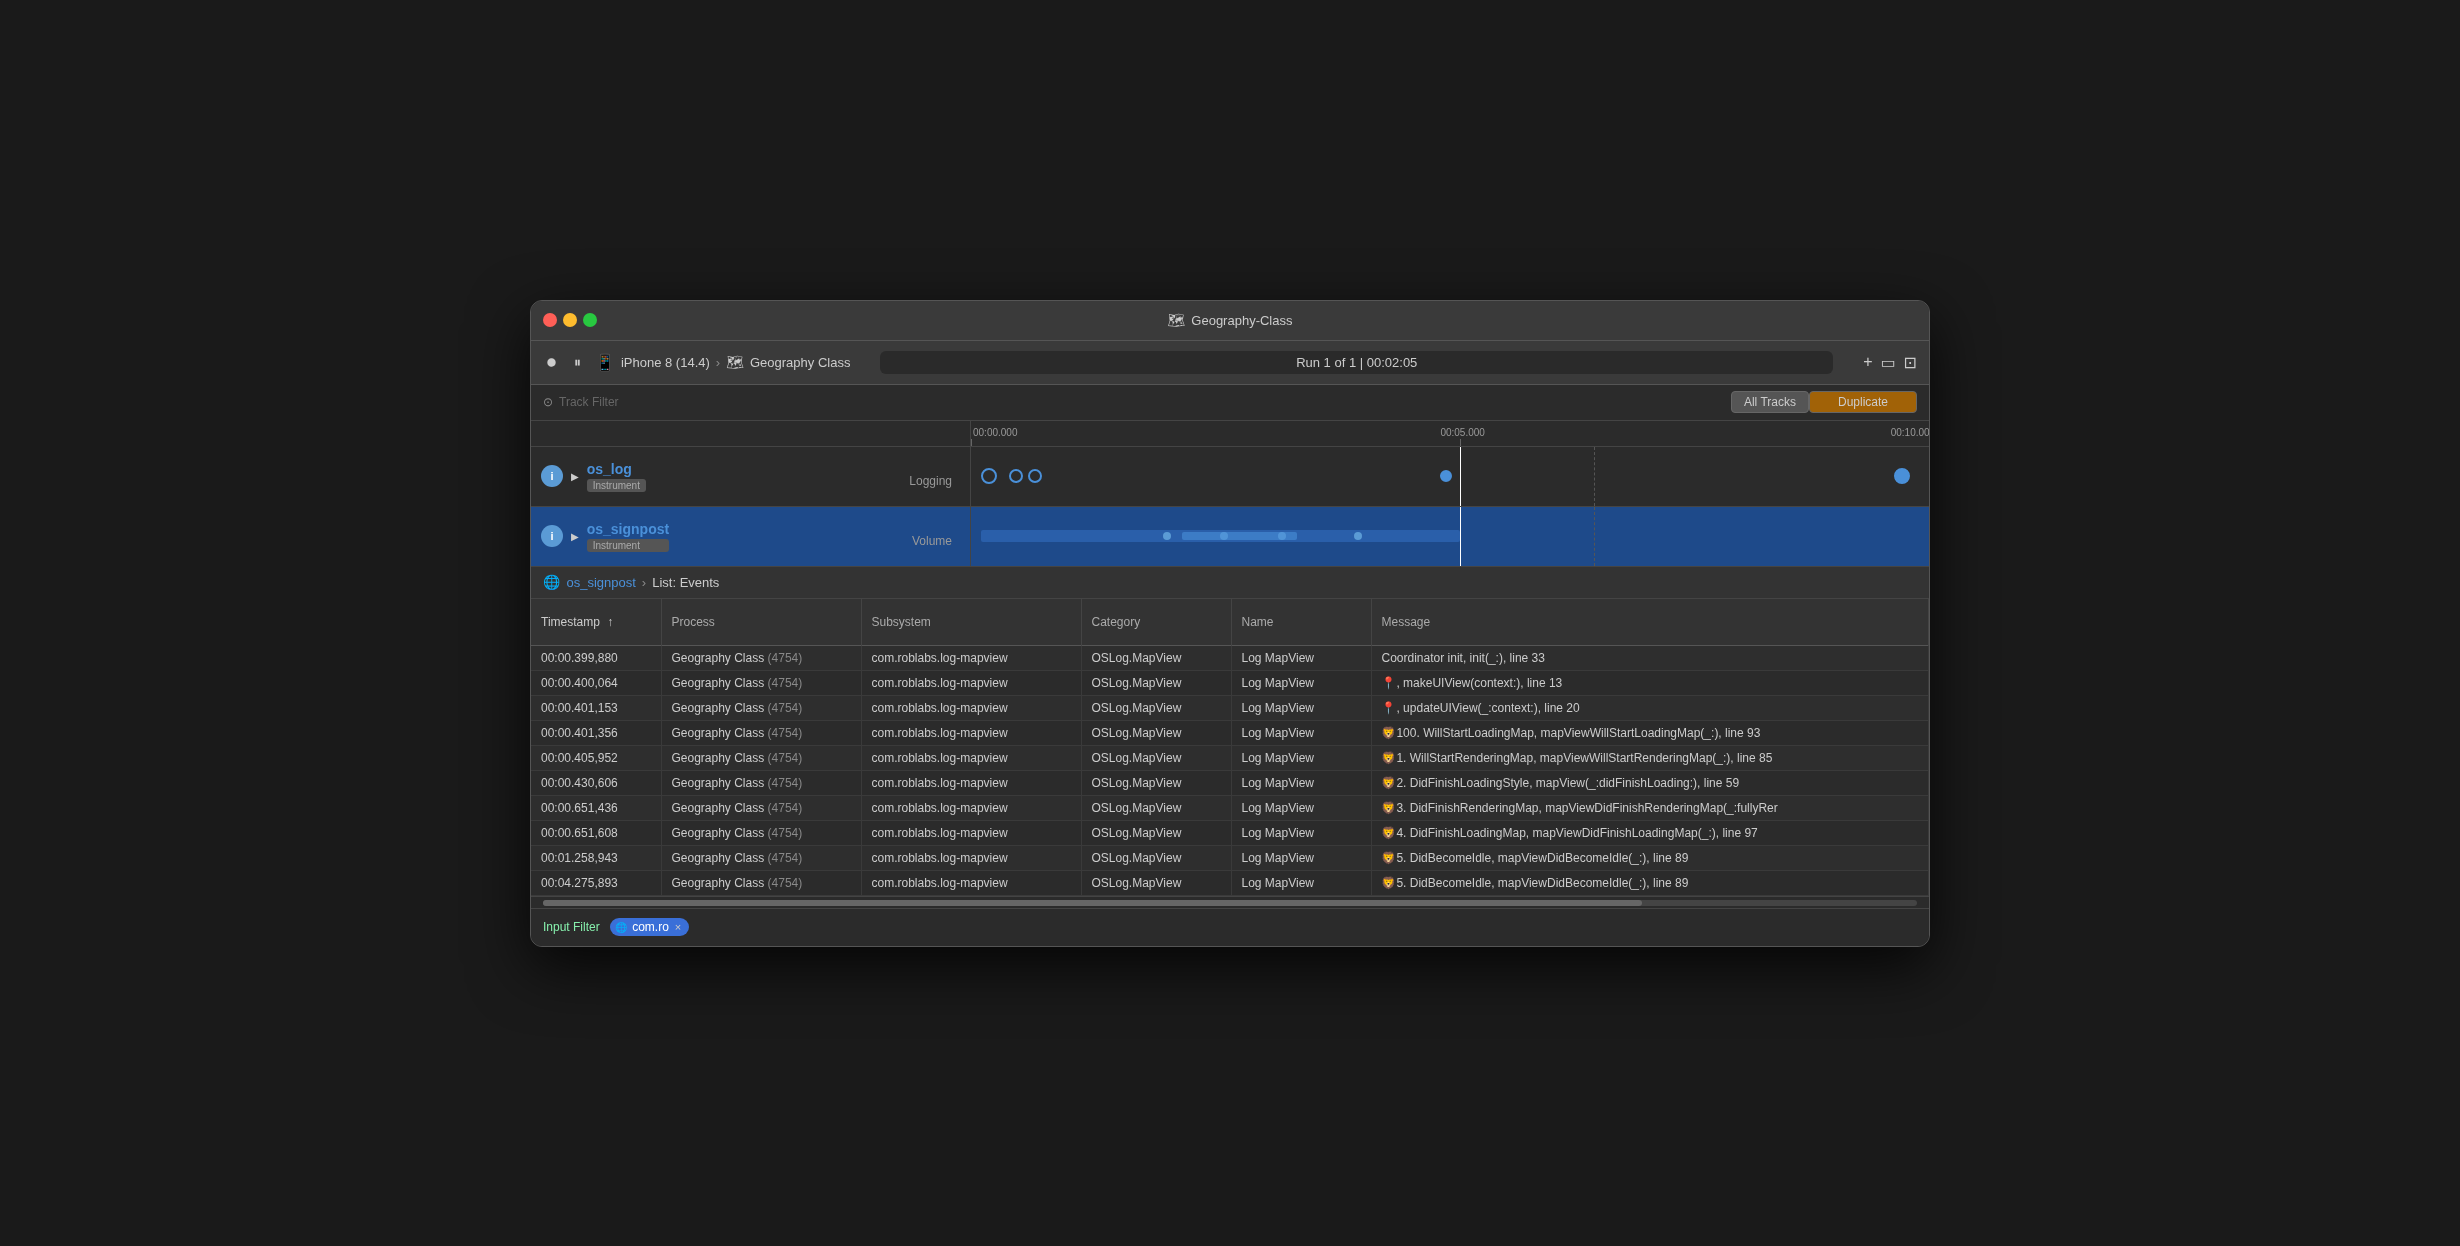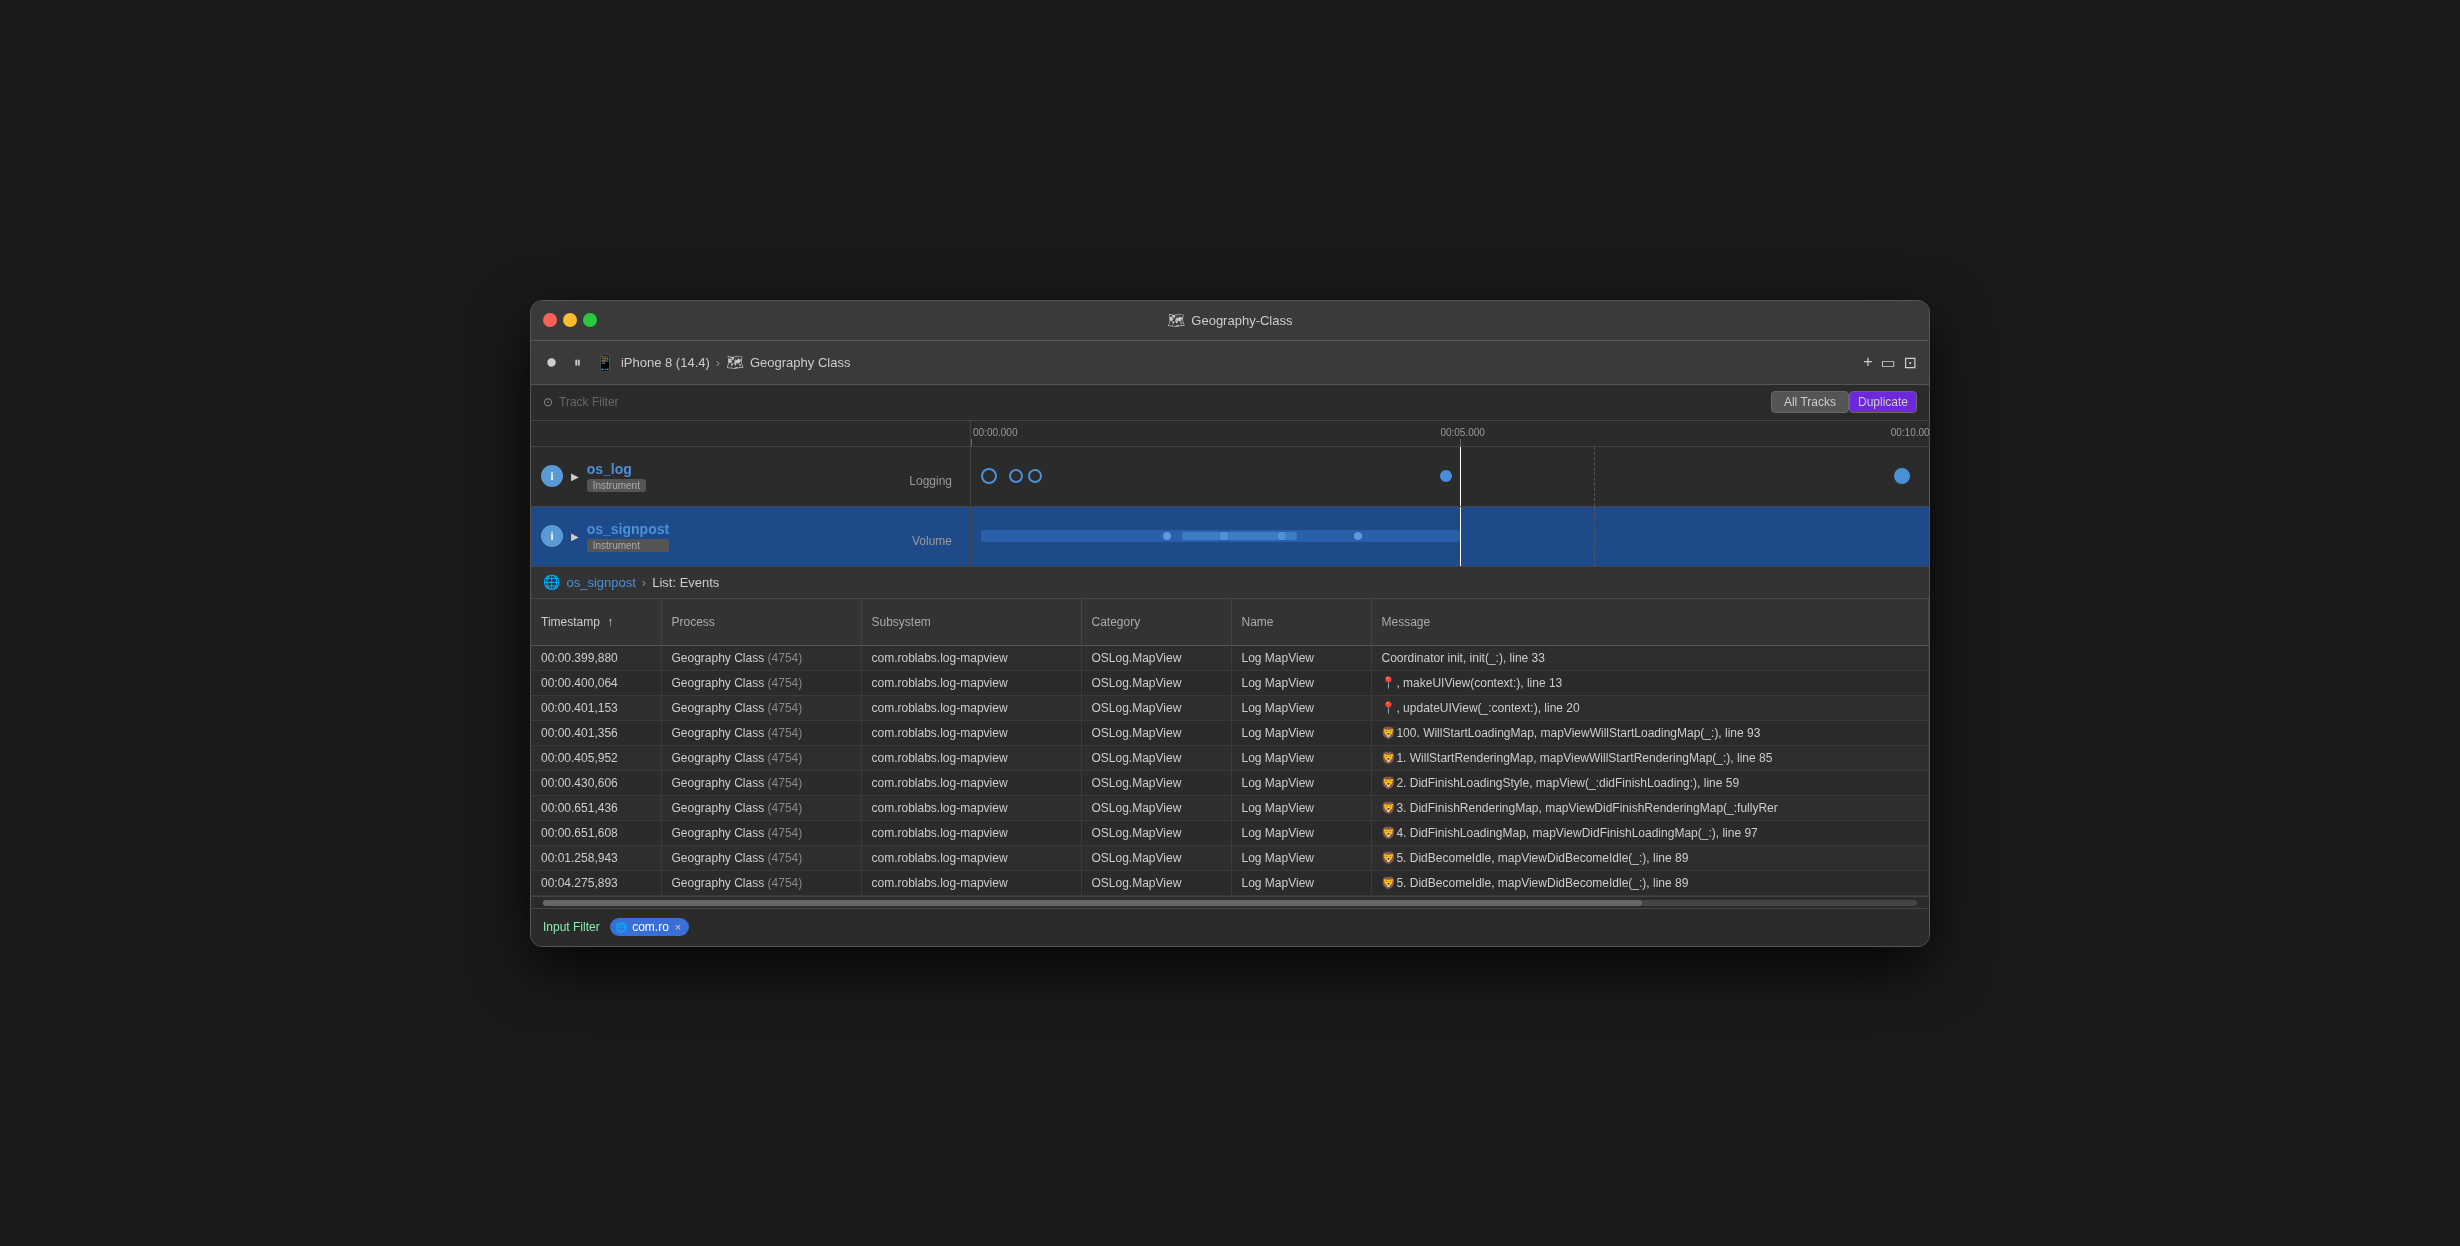"Run 1 of 1 |" div.run-info { html: none -> <div>Run 1 of 1 | 00:02:05</div> }
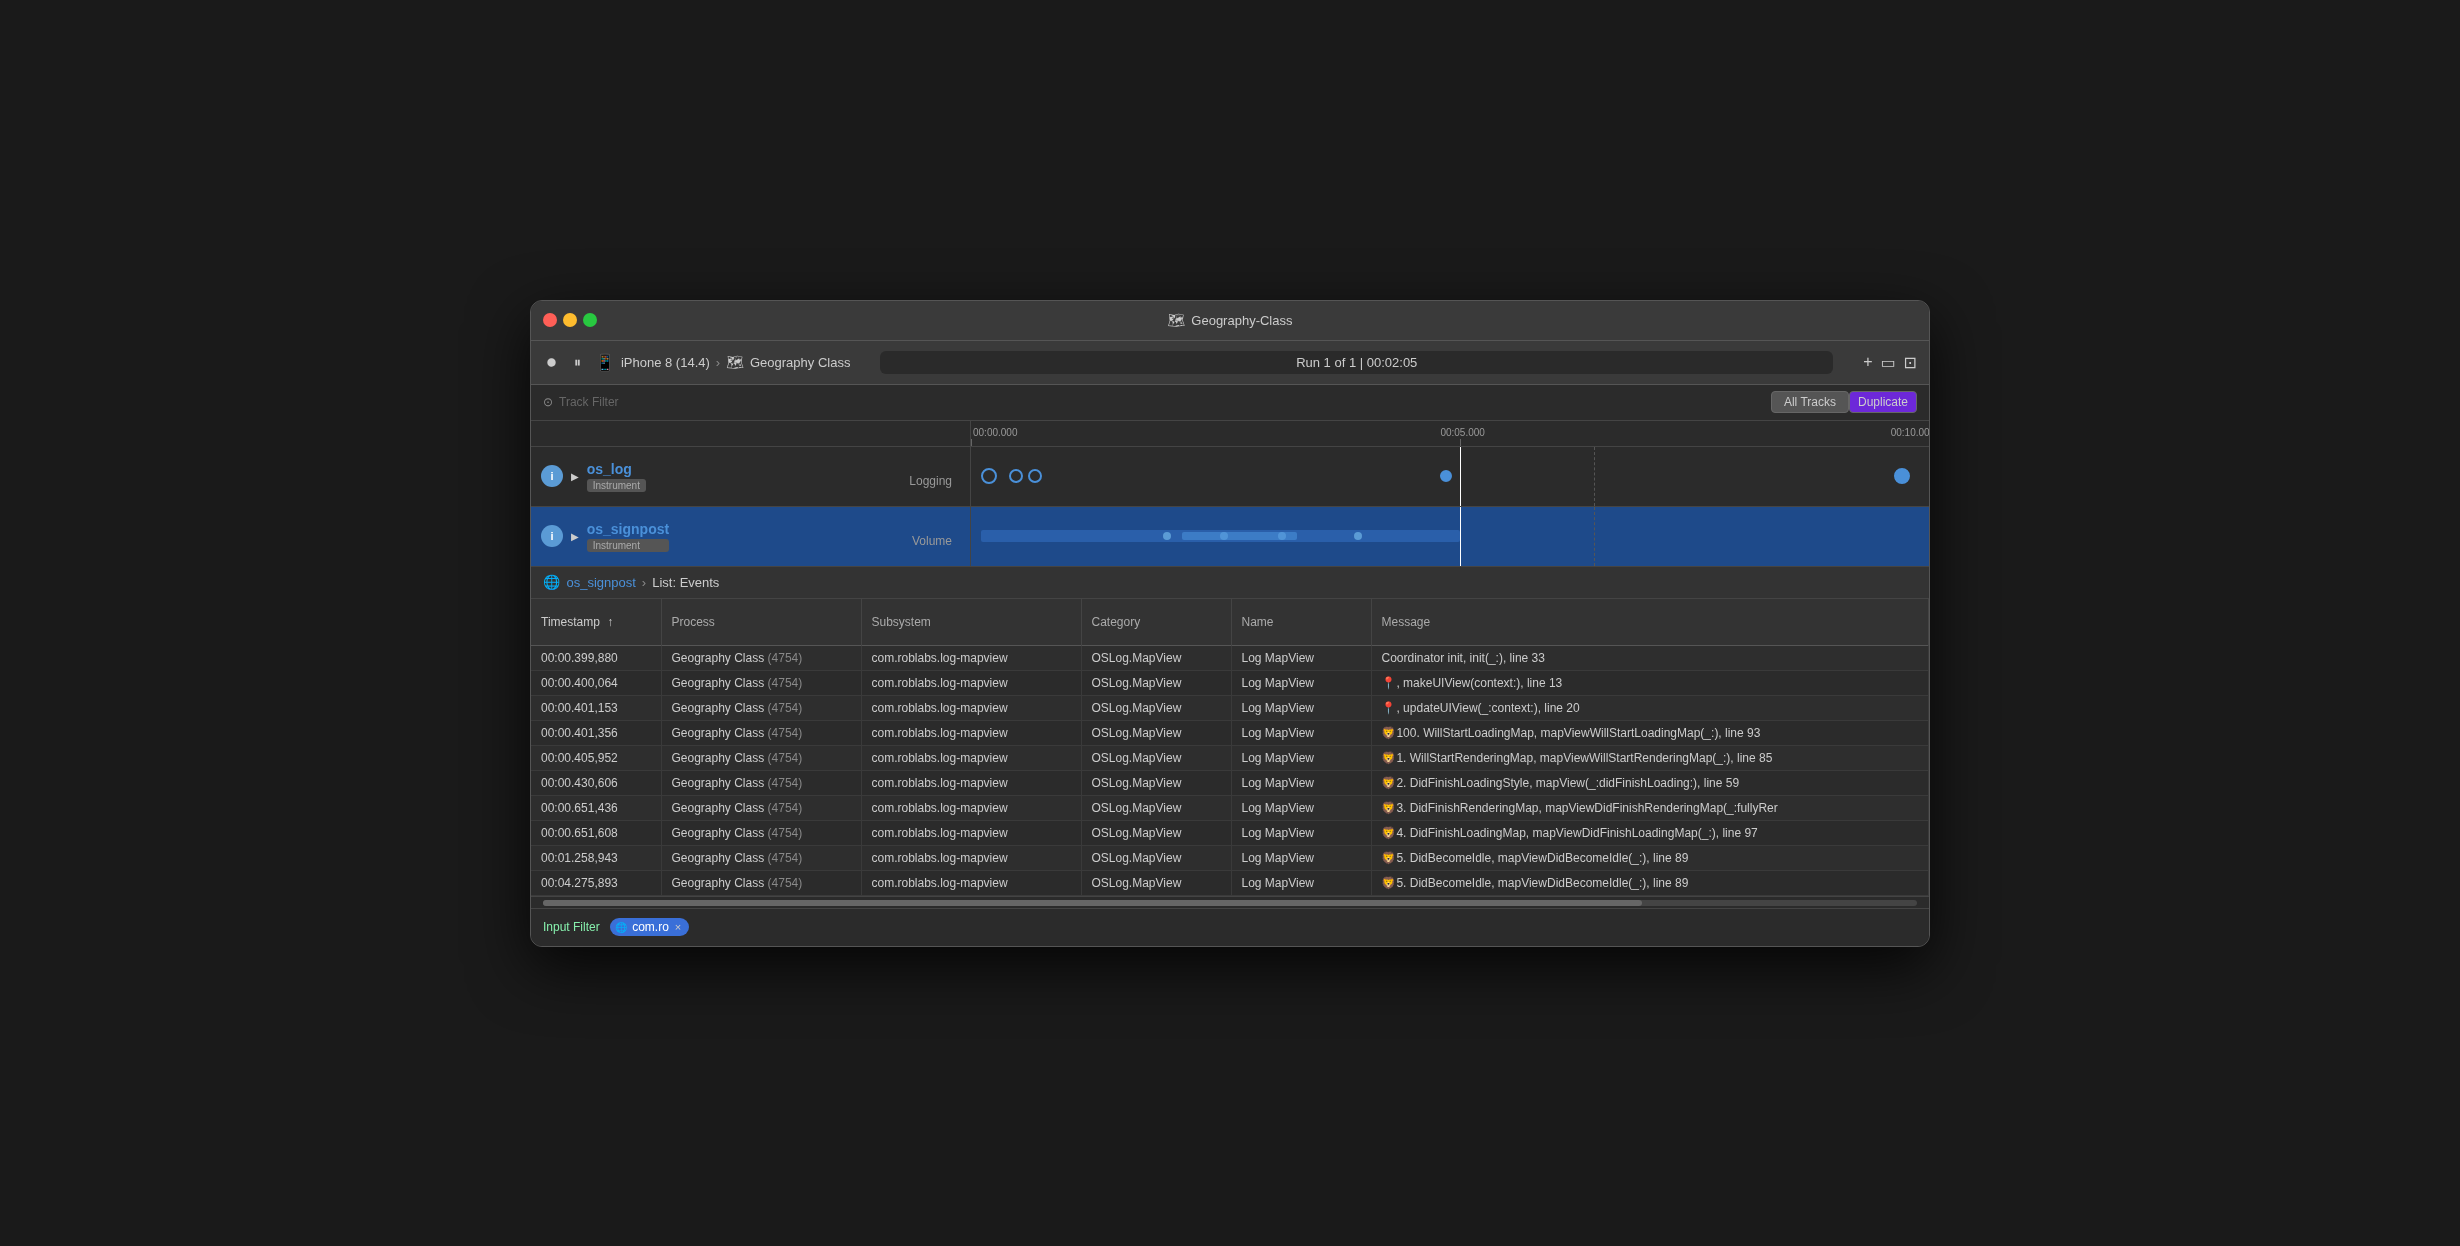"Duplicate" .duplicate-btn { background: #6d28d9 -> #a16207; padding: 3px 8px -> 3px 28px }
